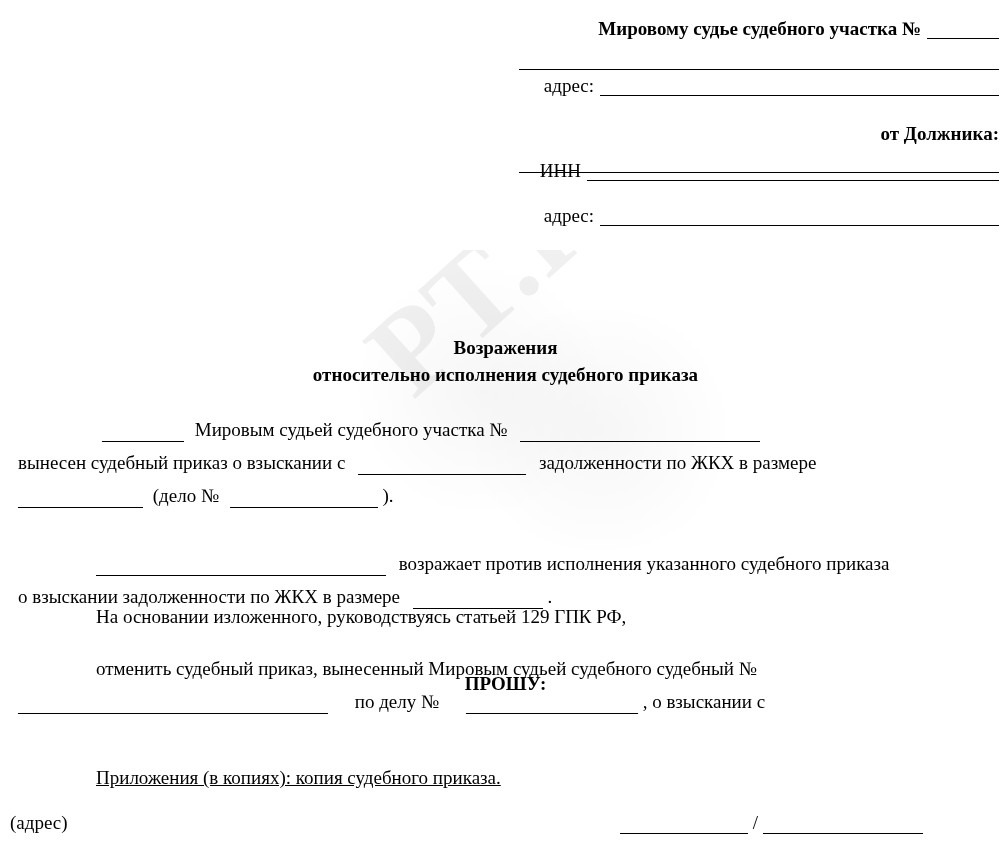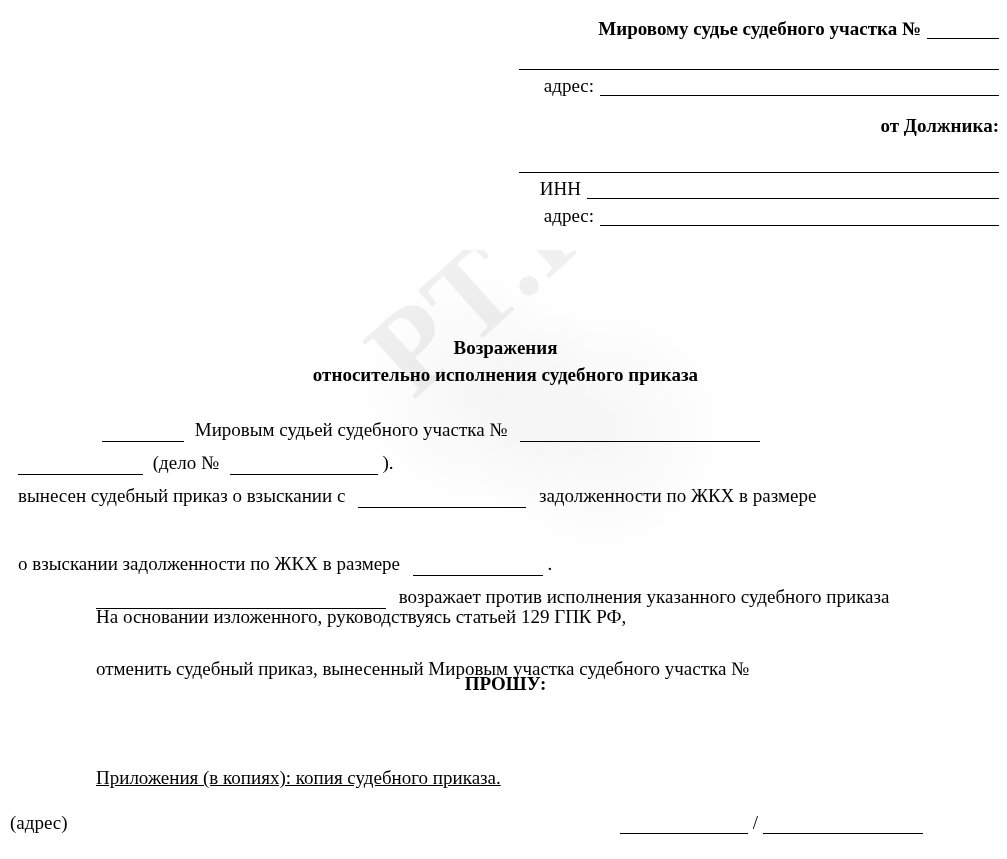"от Должника:" div.hdr-block { top: 116px -> 124px }
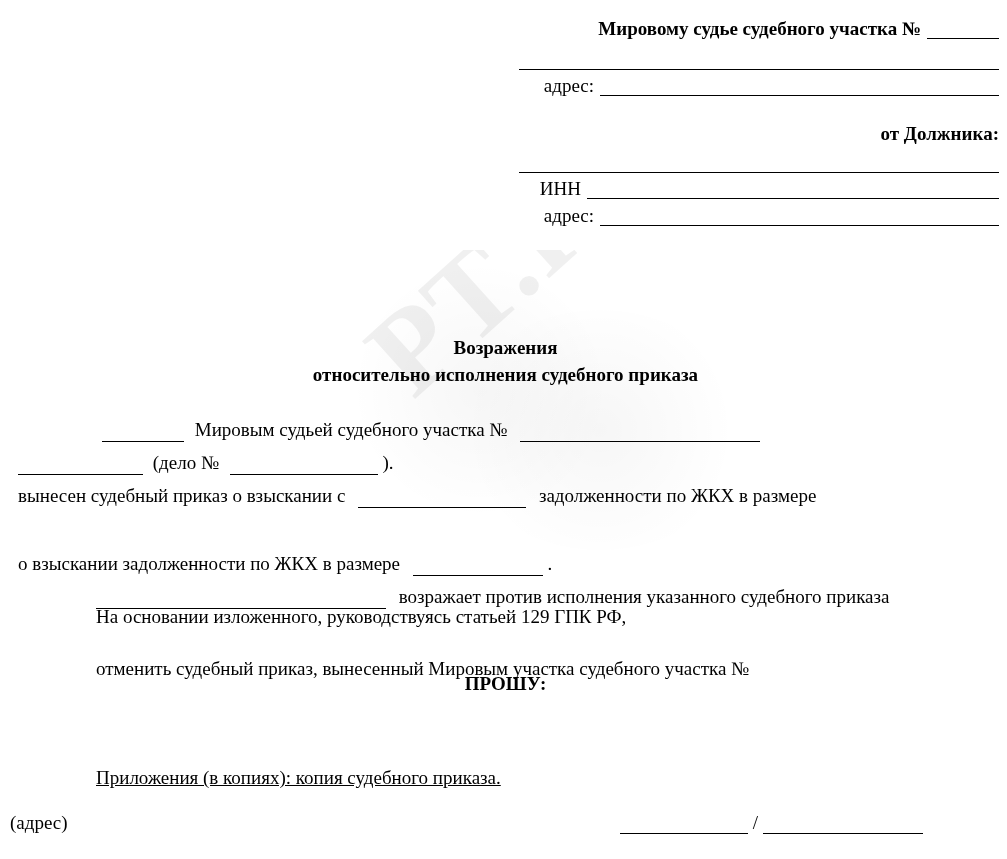"ИНН" div.hdr-block { top: 178px -> 160px }
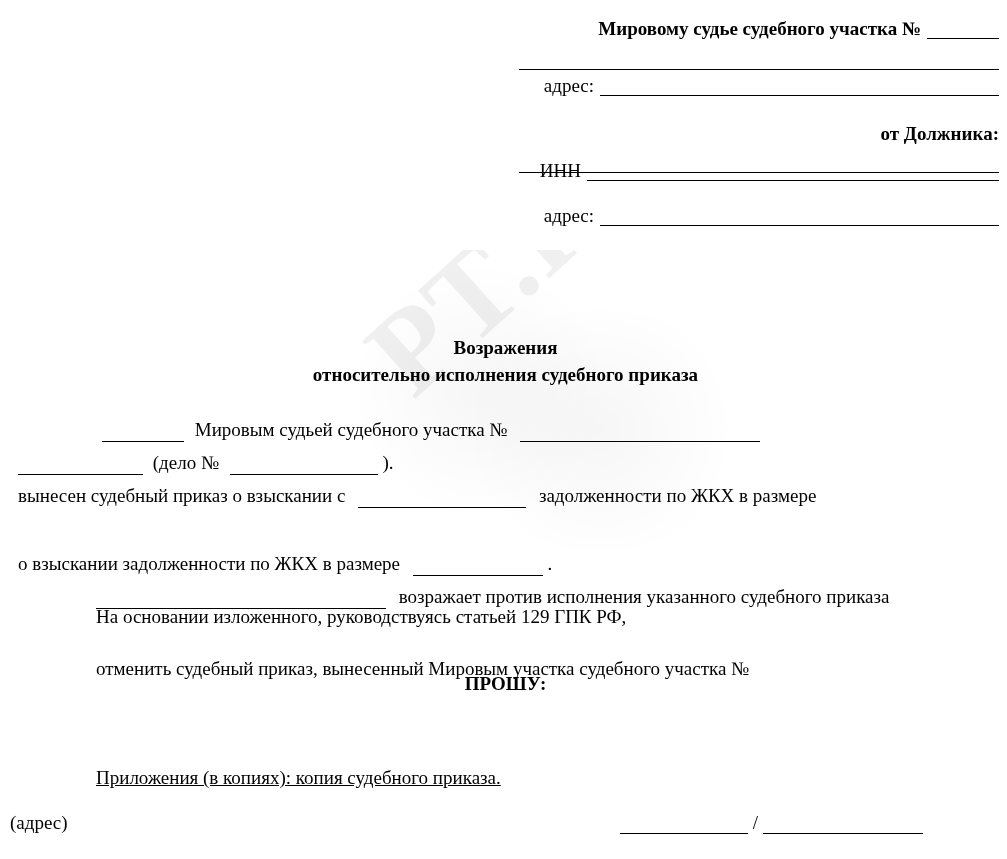"(дело № )." p.para { order: before "вынесен судебный приказ о взыскании" -> after "вынесен судебный приказ о взыскании" }
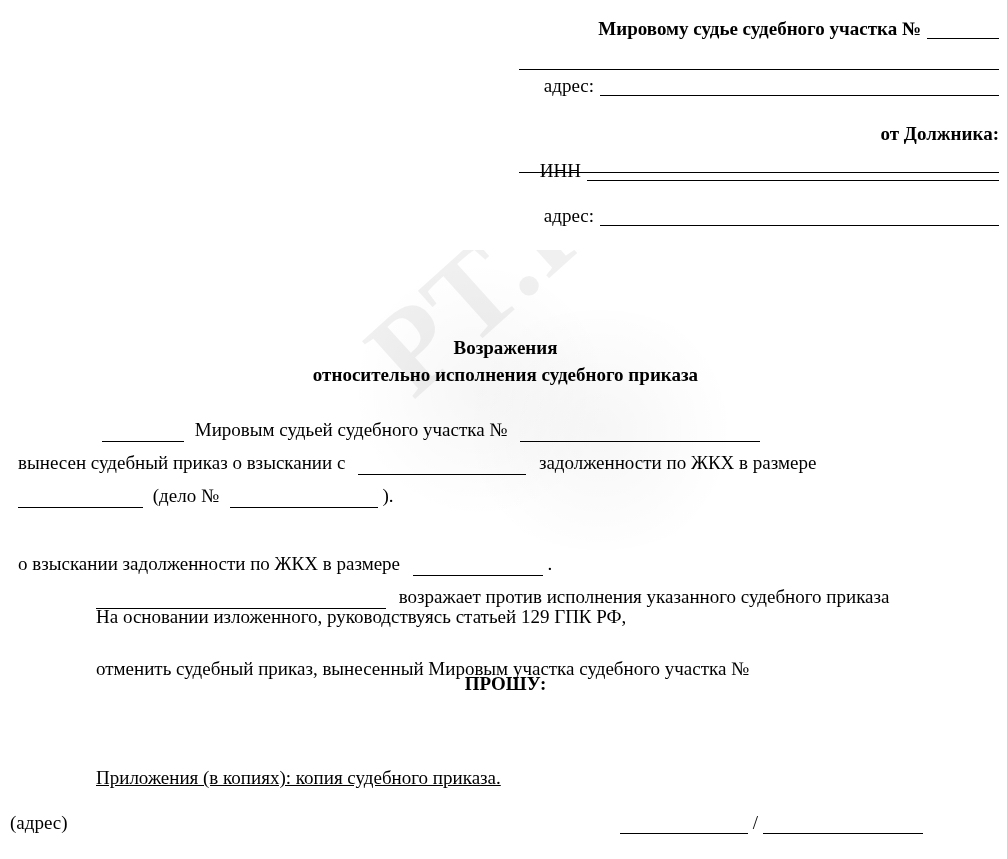"о взыскании задолженности по ЖКХ" p.para { order: before "возражает против исполнения указанного" -> after "возражает против исполнения указанного" }
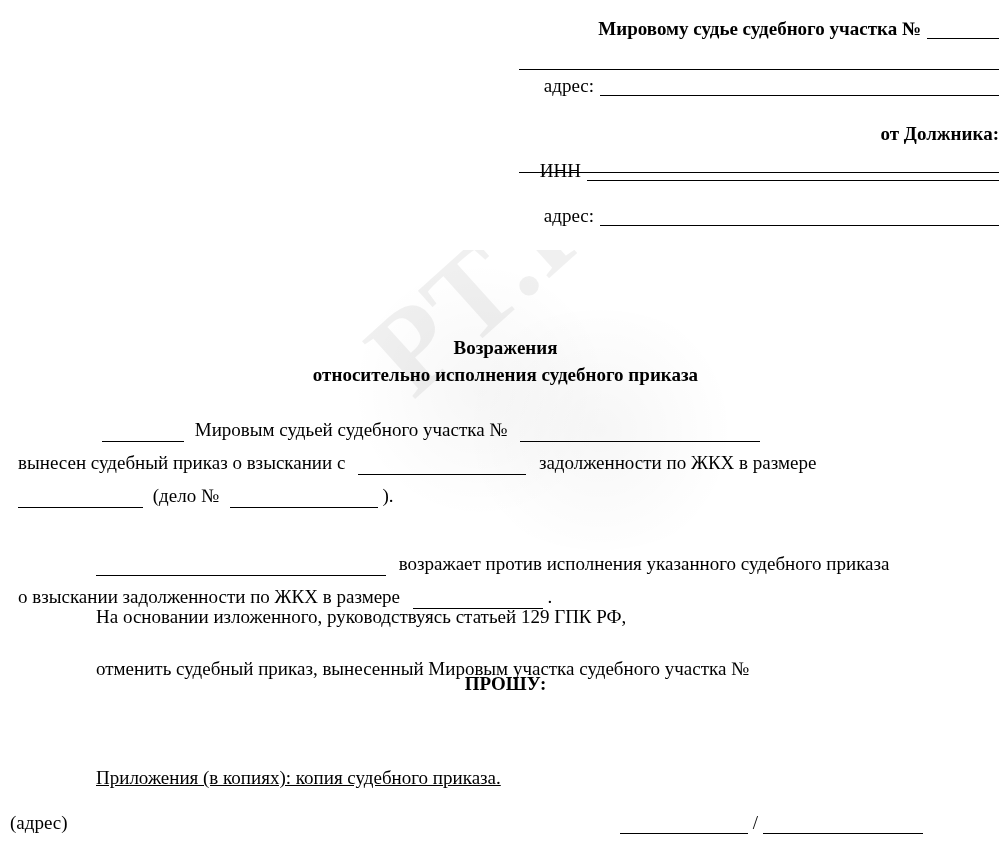"отменить судебный приказ, вынесенный" span { text: участка  судебного  участка -> судьей  судебного  судебный }
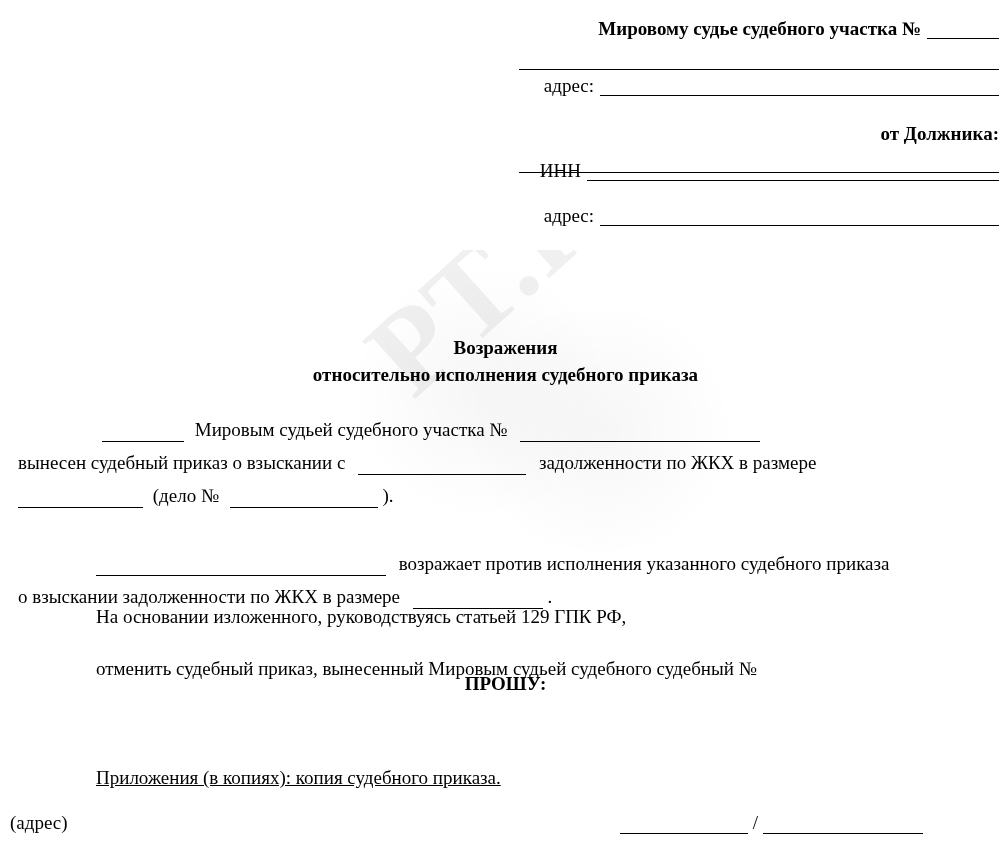"по делу № , о" p.para { html: none -> <p> <span></span> <span>по делу №</span> <span></span> <span>, о взыскании с</span> </p> }
